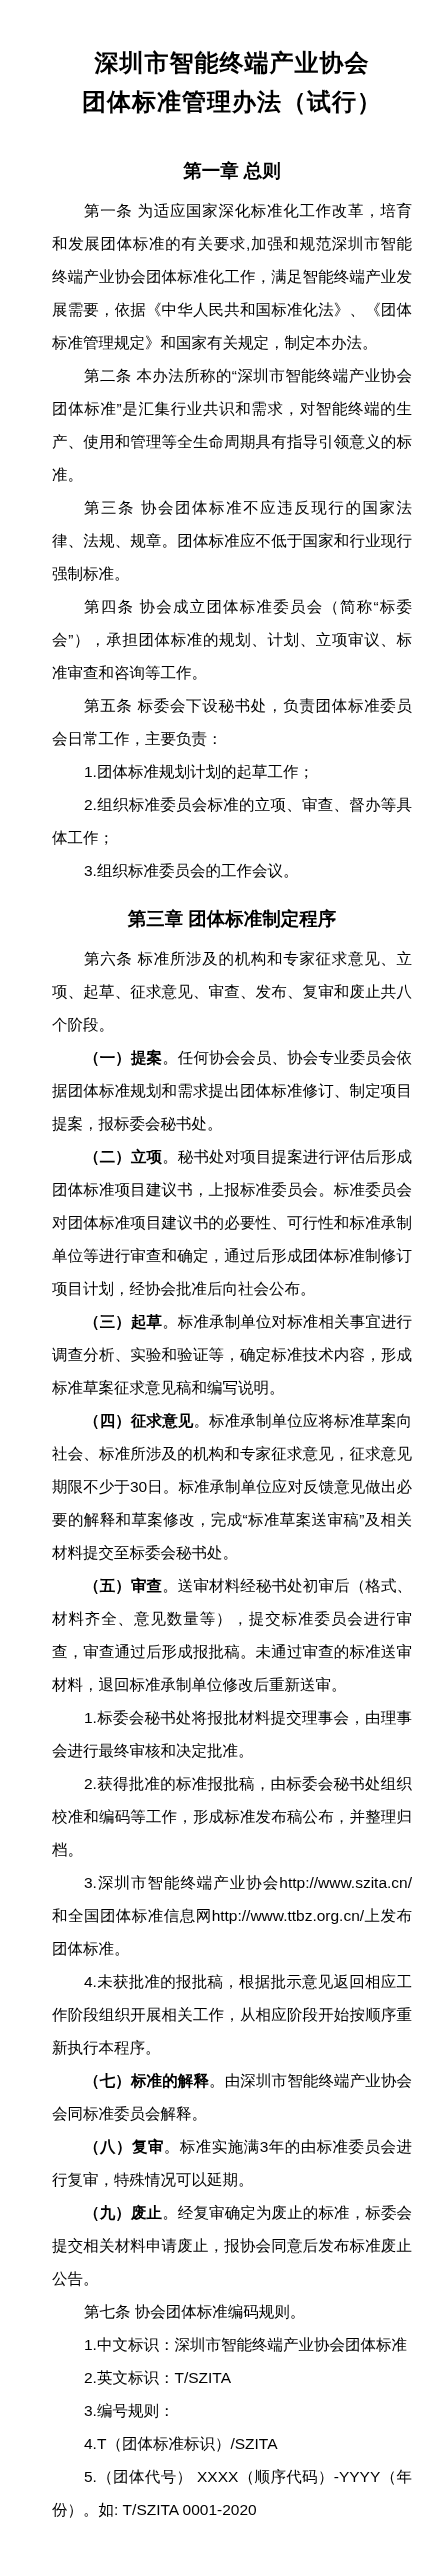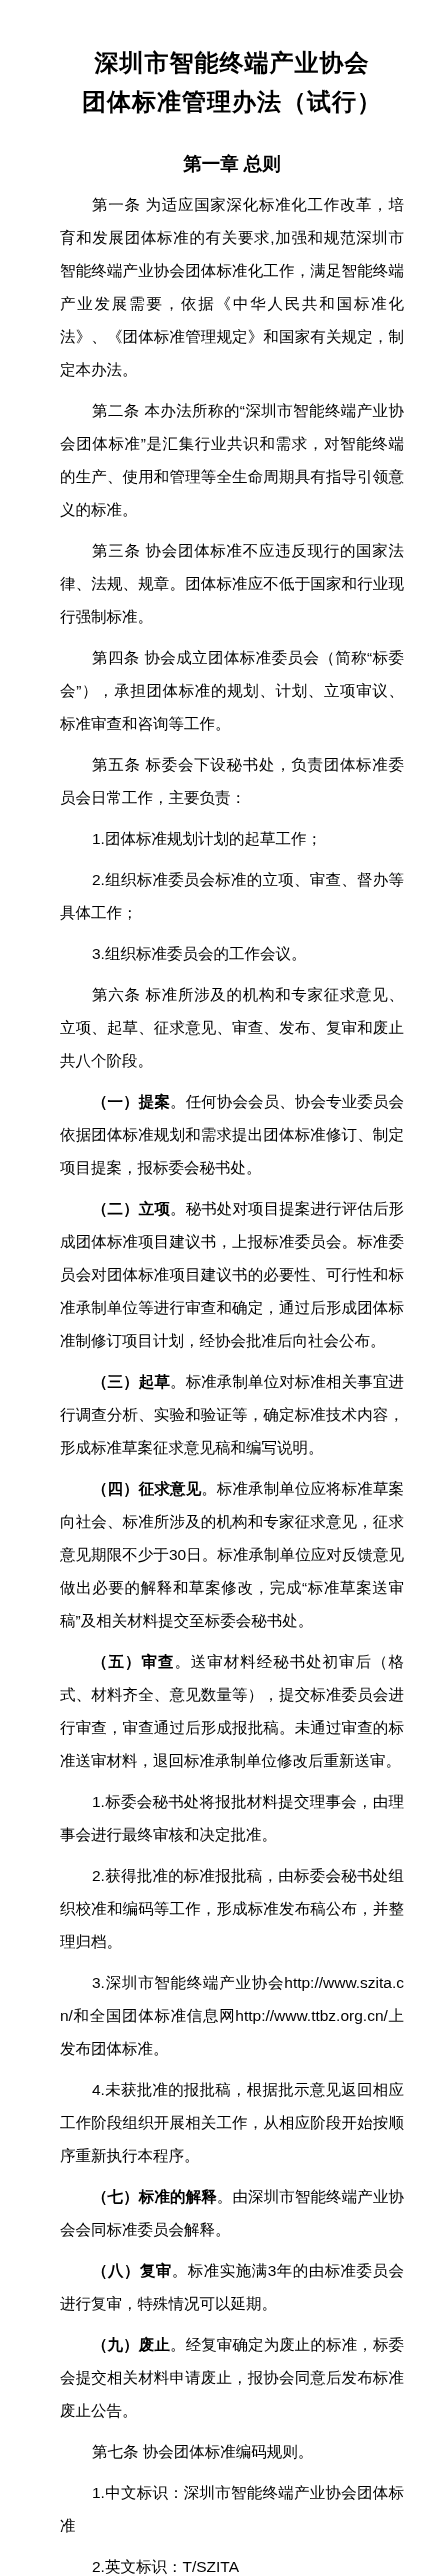"深圳市智能终端产业协会" .doc-title { margin: 0 0 26px 0 -> 0 0 33px 0 }
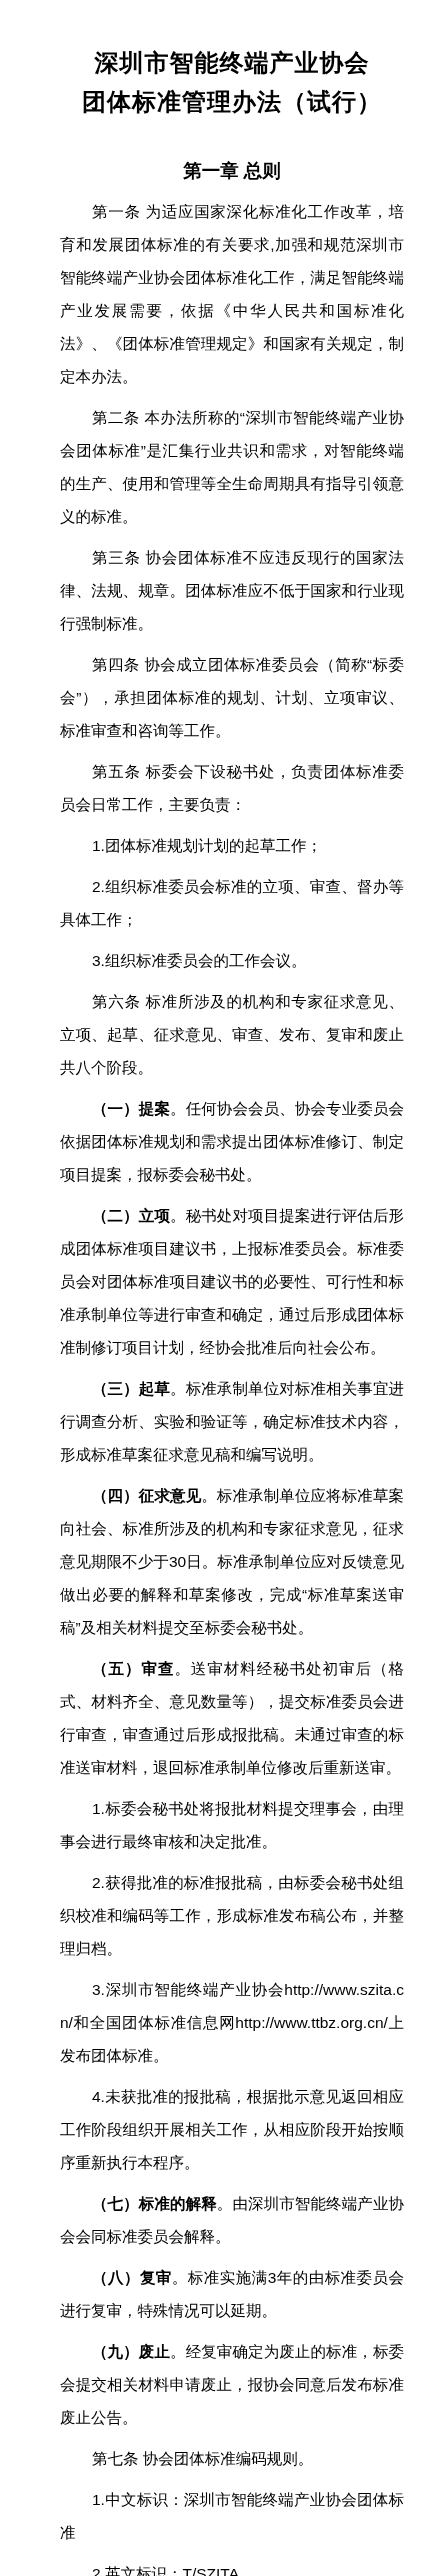"第一条" .para { margin: 8px -> 0 }
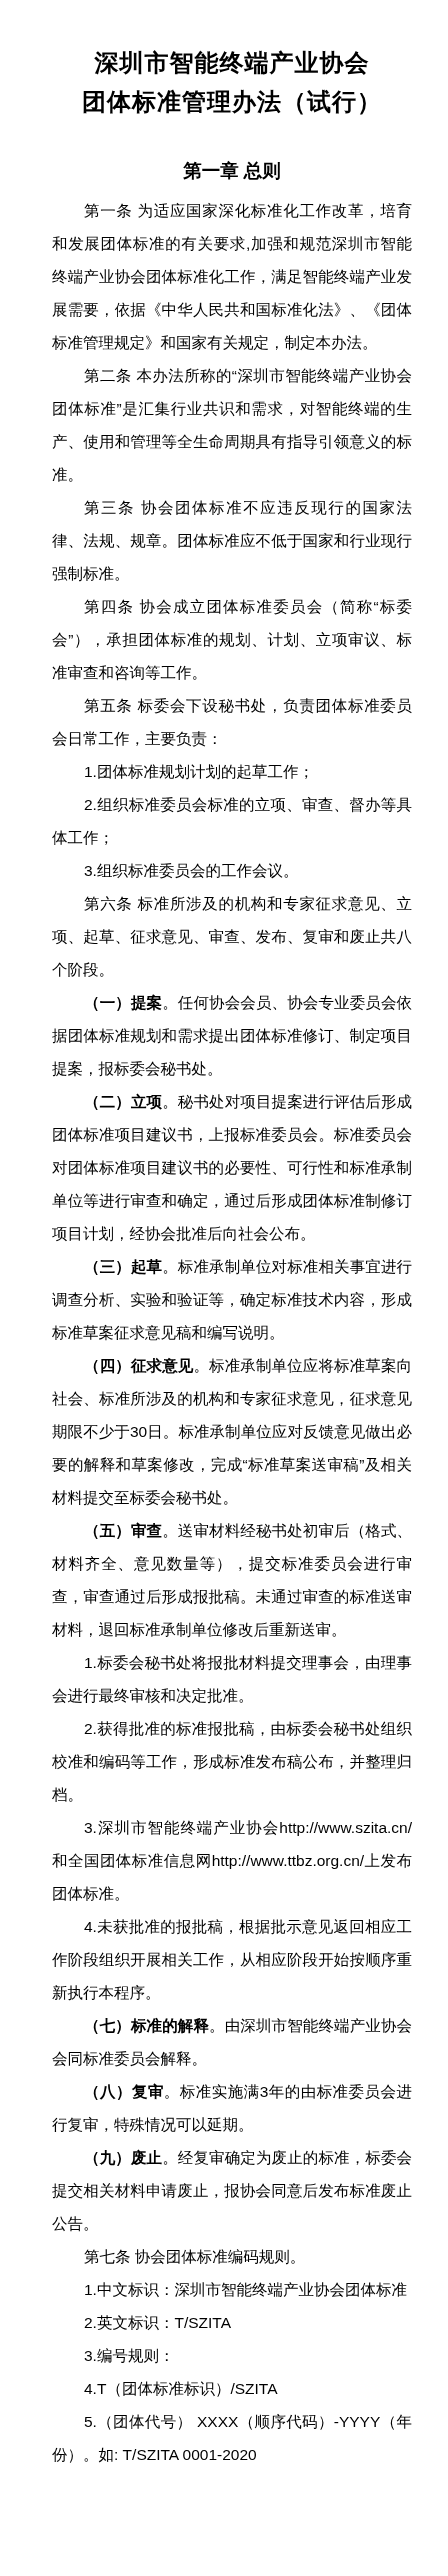"第三章 团体标准制定程序" h2.chapter-heading { html: none -> <h2>第三章 团体标准制定程序</h2> }
